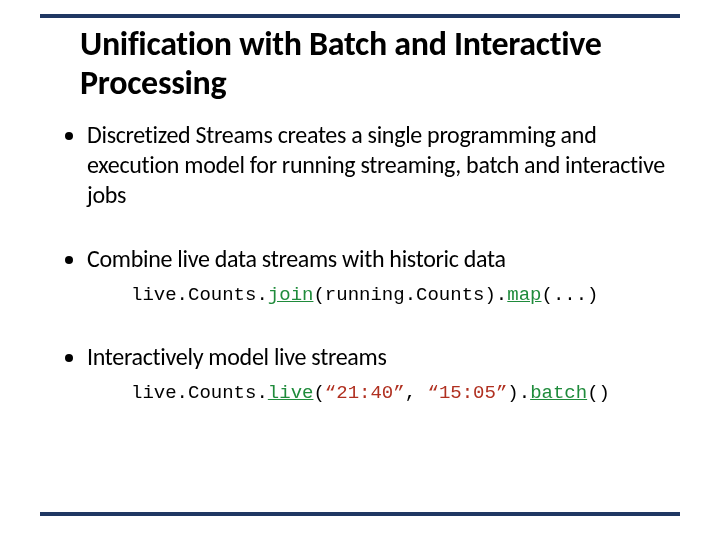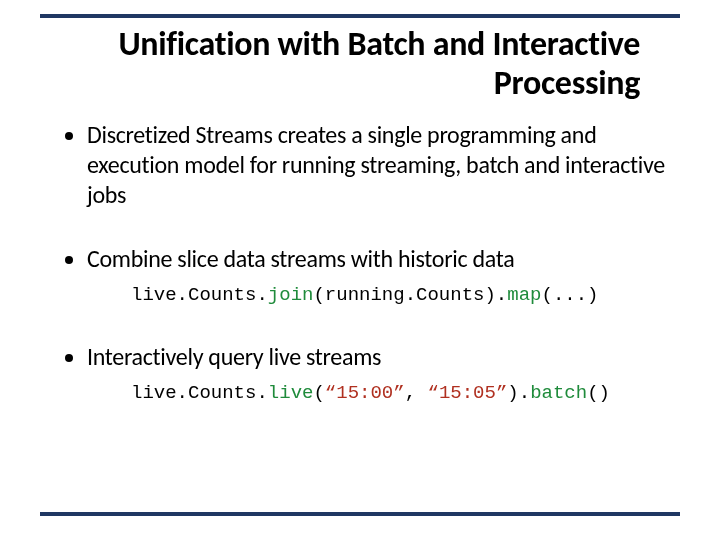"Unification with Batch and Interactive" h1.title { text-align: right -> left }
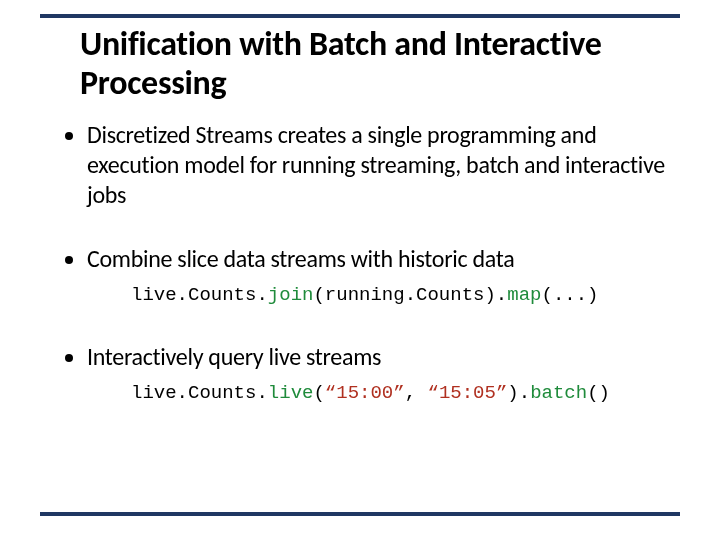"Combine slice data streams with" span { text: slice -> live }
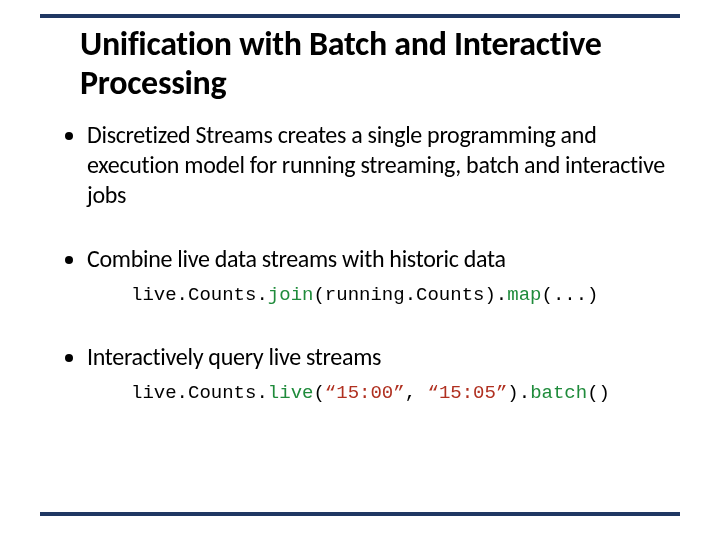"join" .fn { text-decoration: none -> underline }
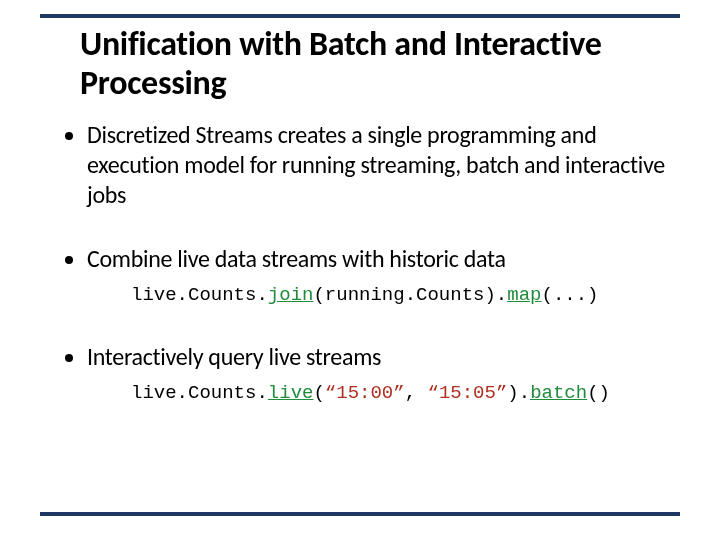"Interactively query live streams" span { text: query -> model }
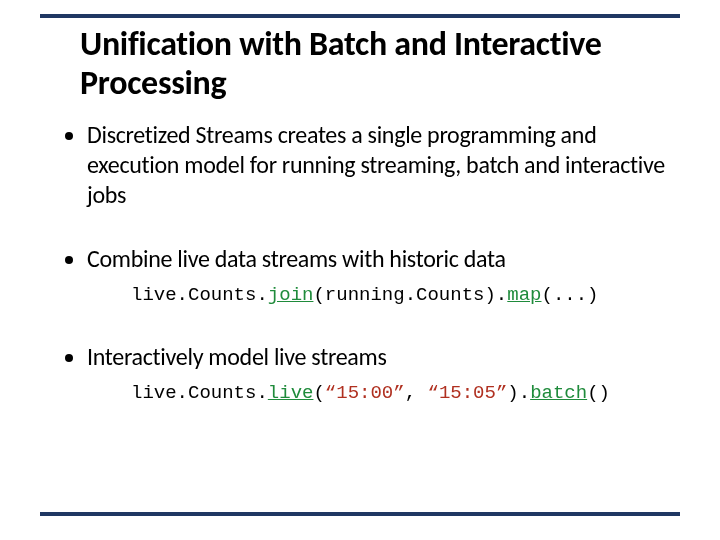"“15:00”" span.str { text: 15:00 -> 21:40 }
